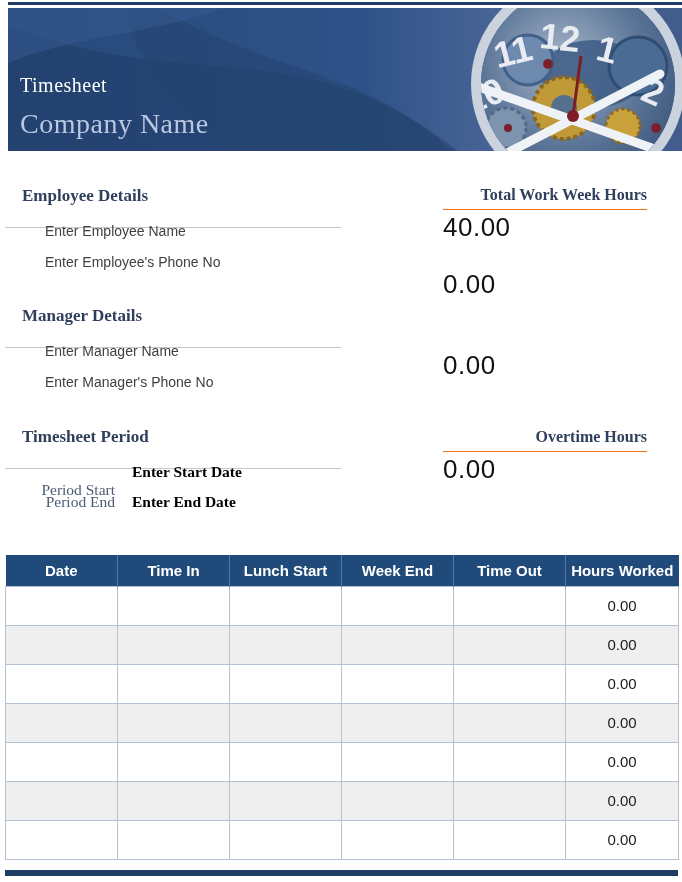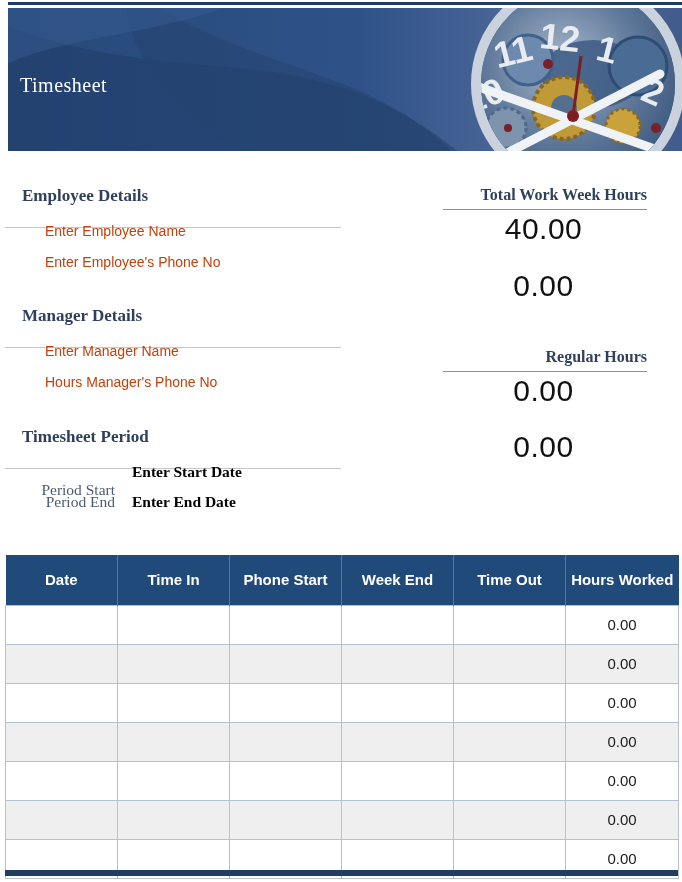"Company Name" div.banner-company { html: none -> <div>Company Name</div> }
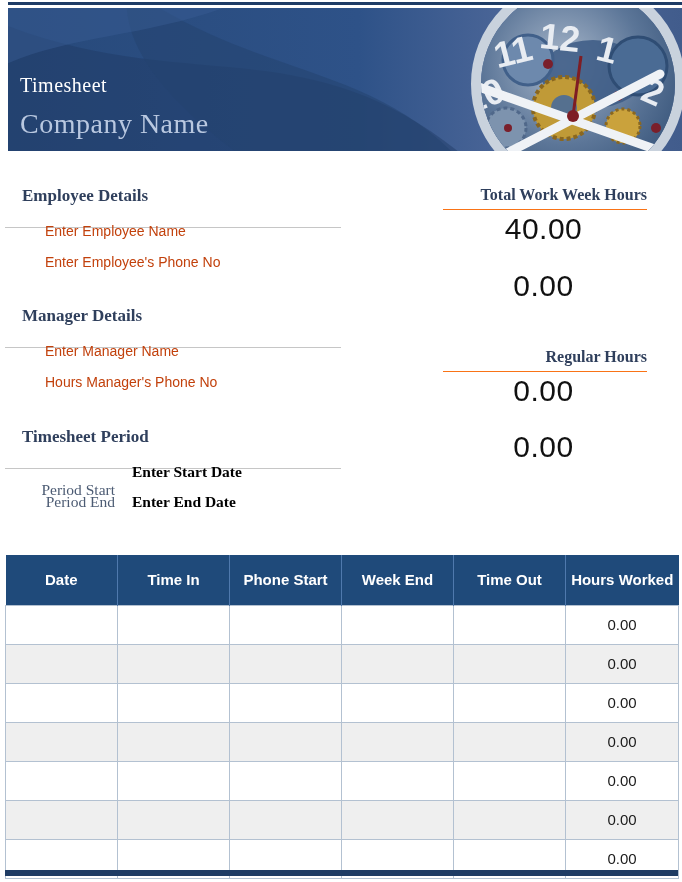"Enter Employee Name" .field { color: #c2410c -> #404040 }
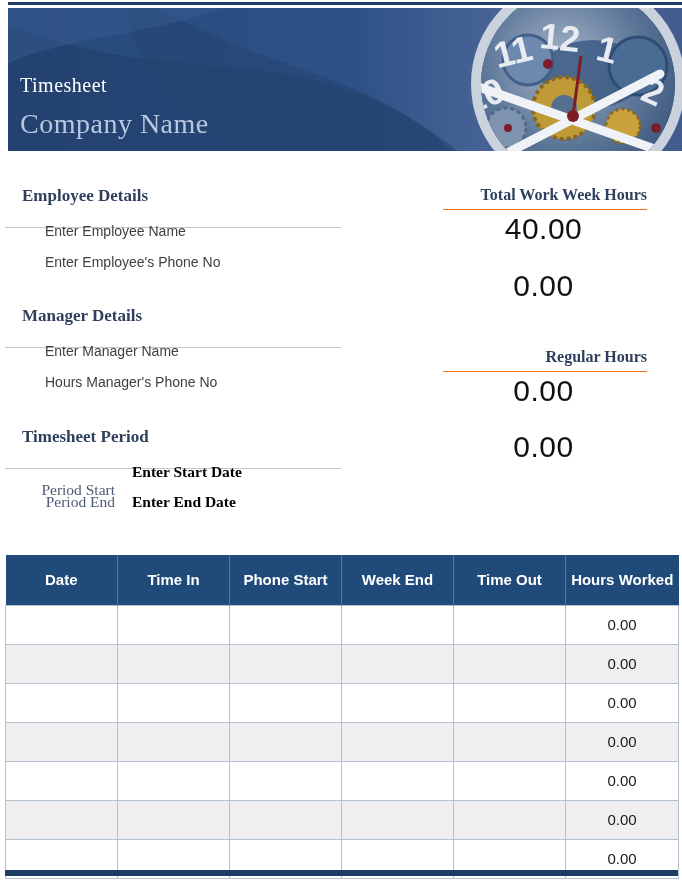"40.00" .sum-value { font-size: 30px -> 26px; text-align: center -> left }
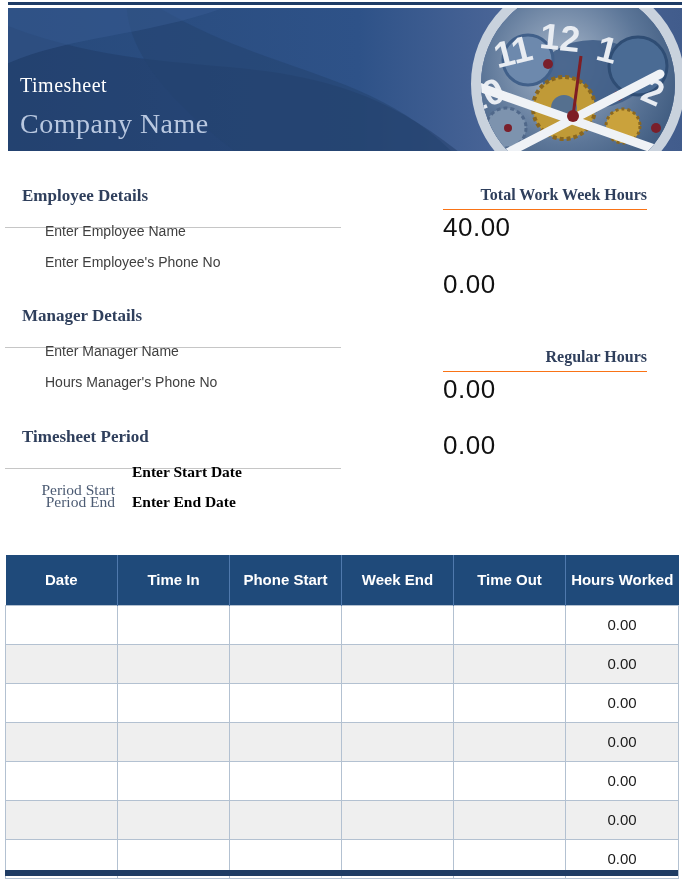"Regular Hours" div.sum-label { html: <div>Regular Hours</div> -> none }
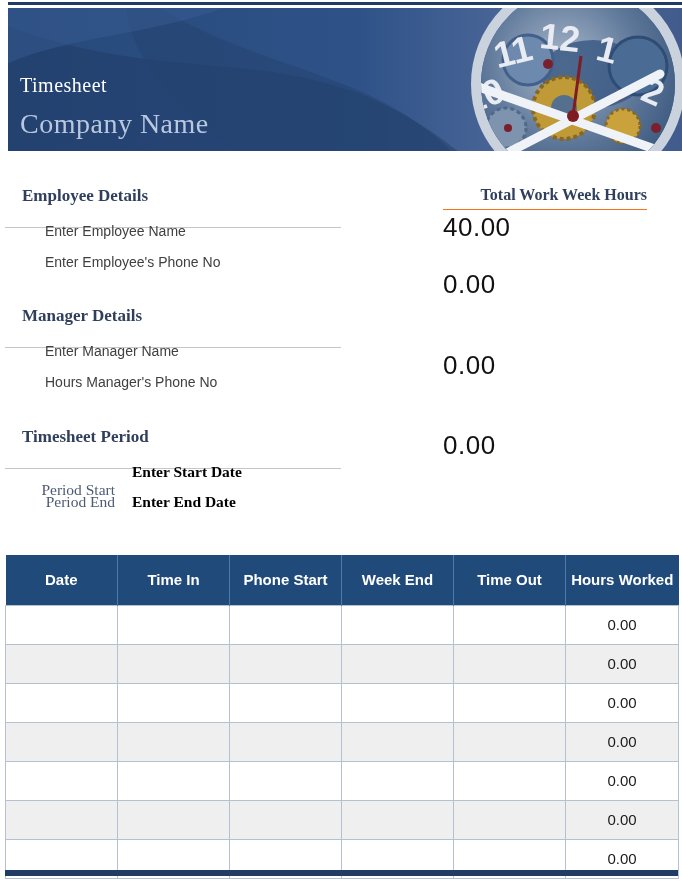"Hours Manager's Phone No" div.field { text: Hours -> Enter }
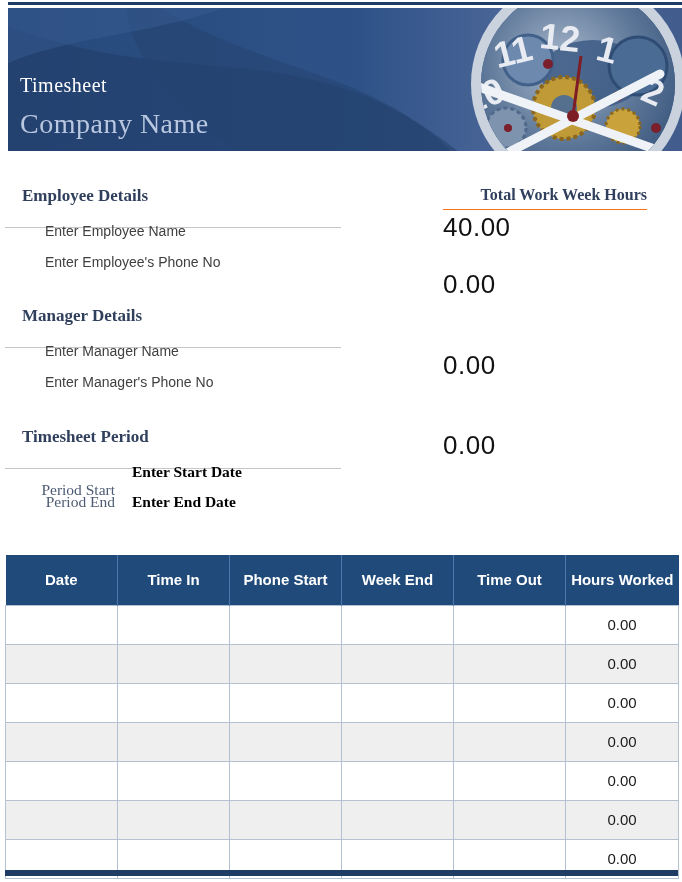"Overtime Hours" div.sum-label { html: none -> <div>Overtime Hours</div> }
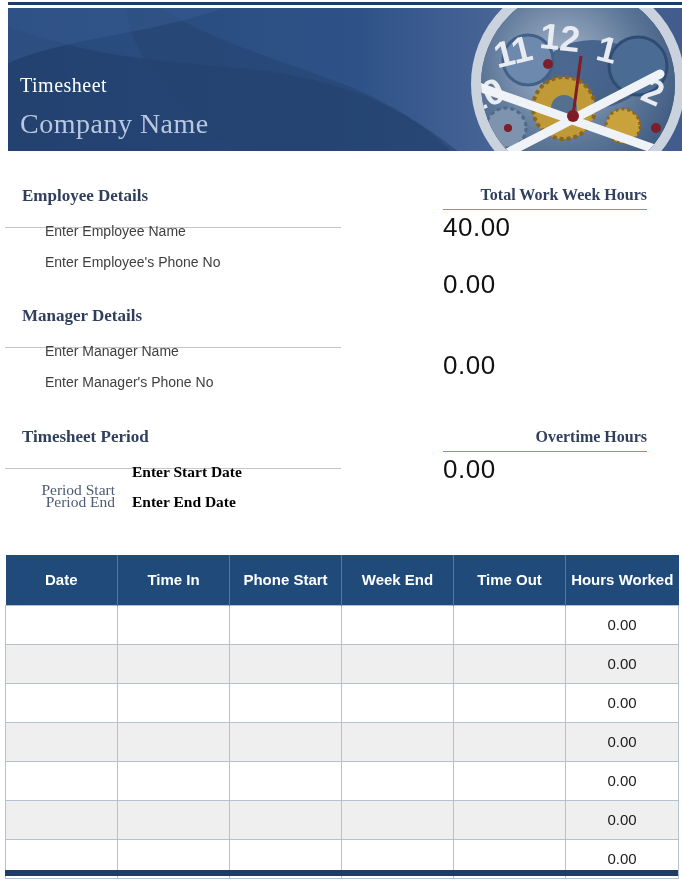"Date" .ts-table th { height: 50px -> 31px }
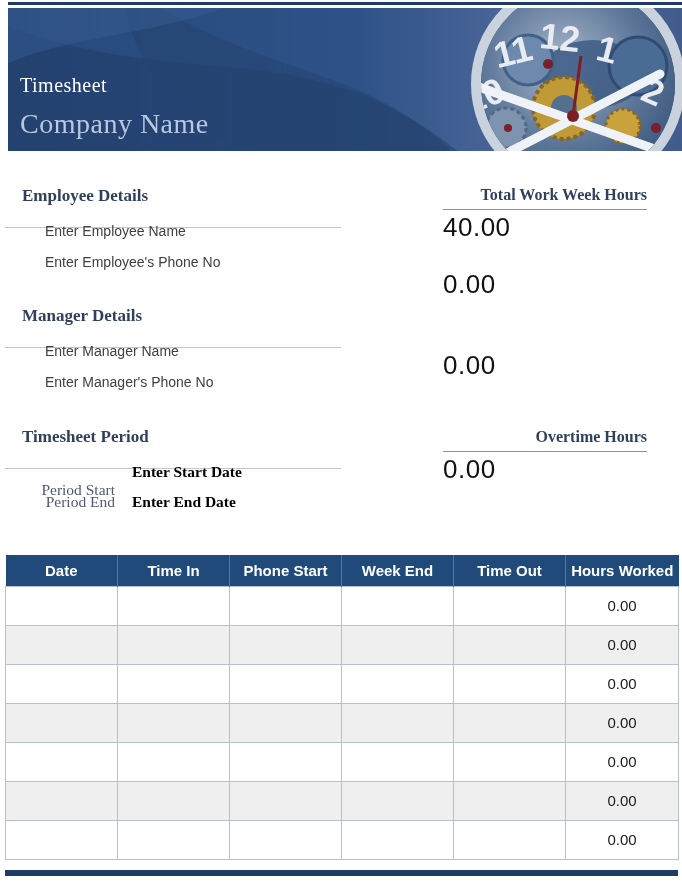"Phone Start" th { text: Phone -> Lunch }
